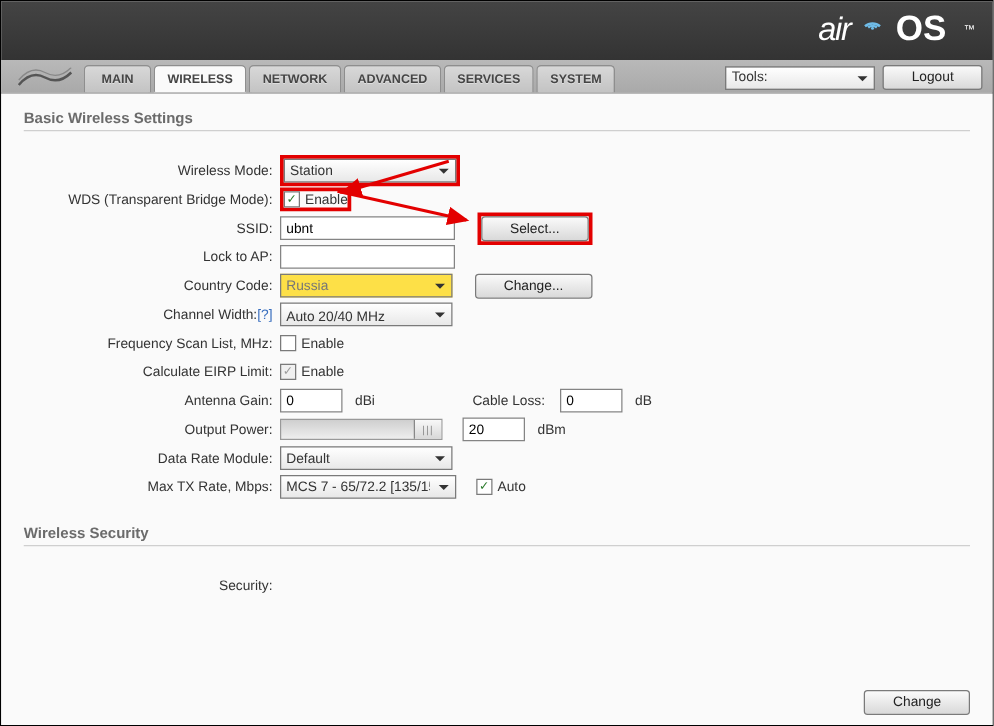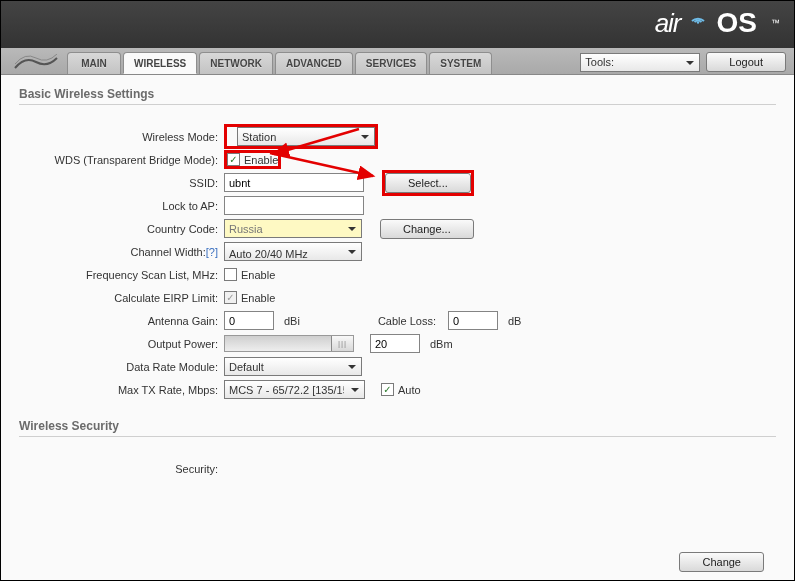"Station" div.select { margin-left: 10px -> none }
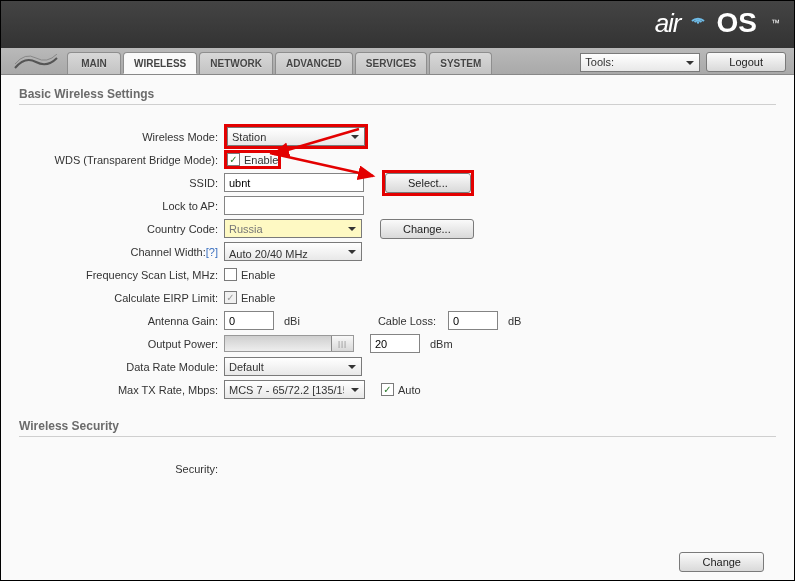"Russia" div.select { background: #fef9c3 -> #fde047 }
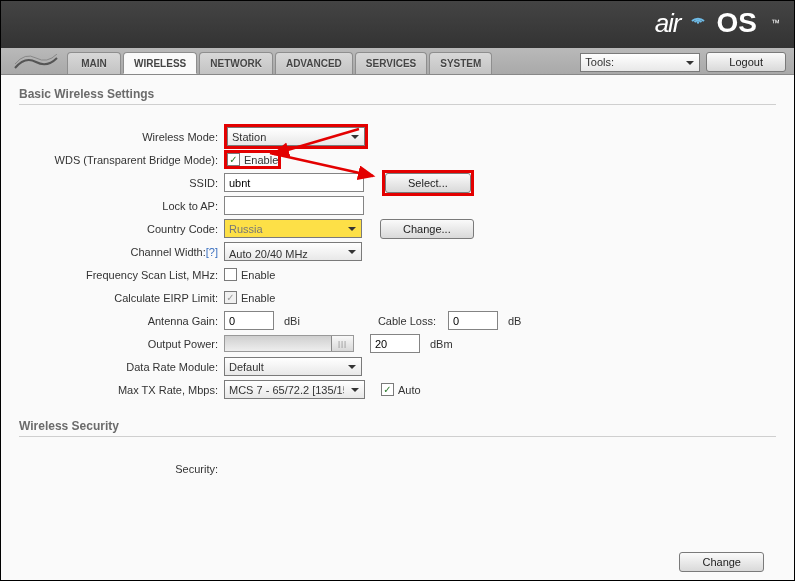"Change" .footer { right: 30px -> 18px }
